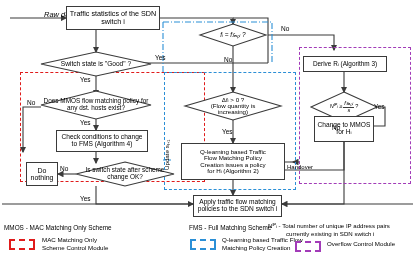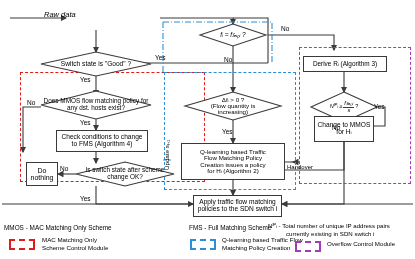"Traffic statistics of the SDN" div.node { html: none -> <div> <span>Traffic statistics of the SDN switch i</span> </div> }
